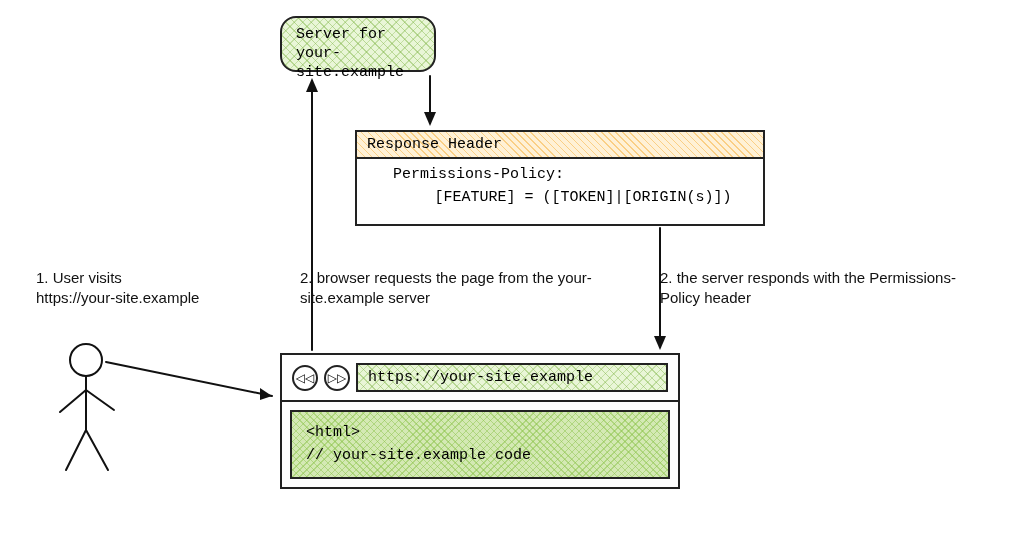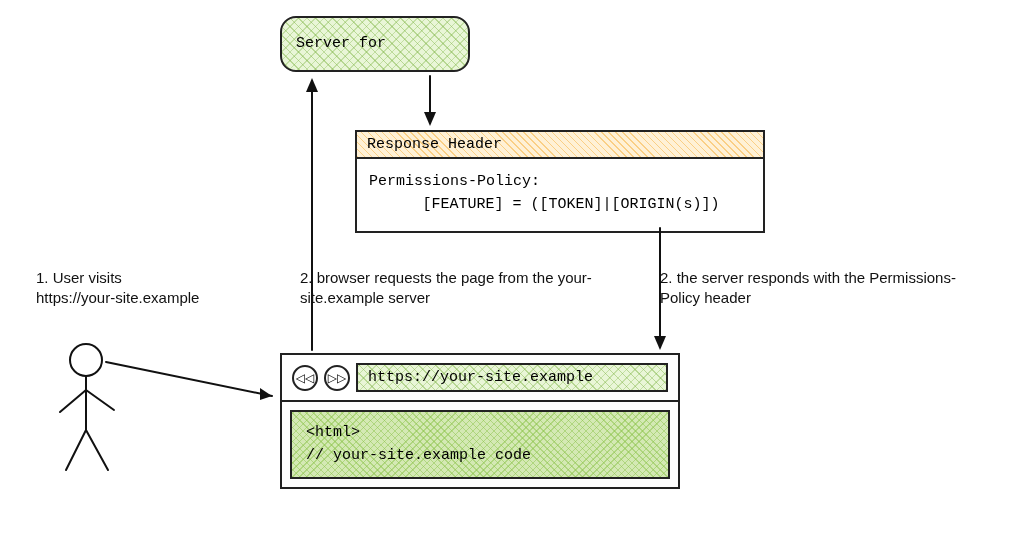"Server for" .server-box { padding: 17px 14px -> 8px 14px; width: 190px -> 156px }
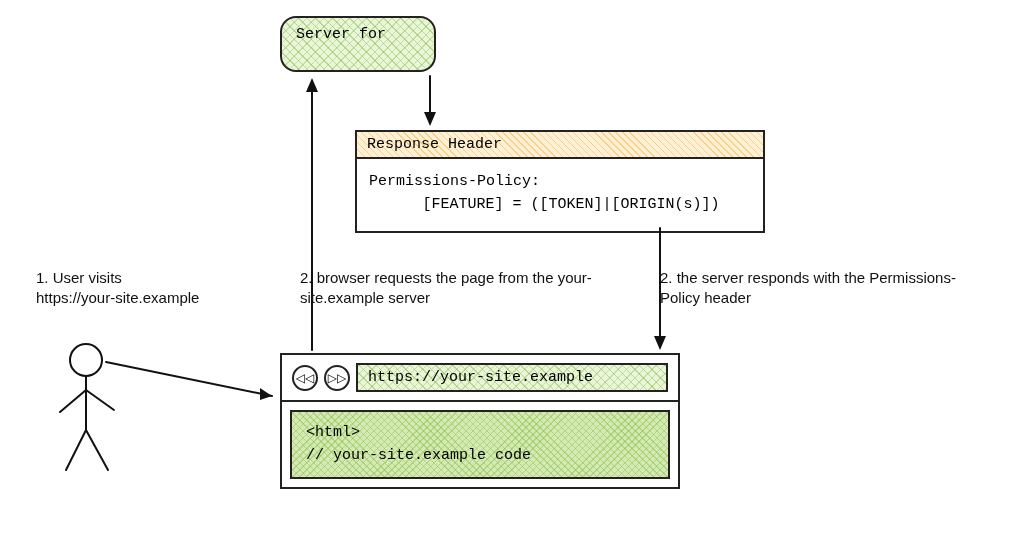"your-site.example" div { html: none -> <div>your-site.example</div> }
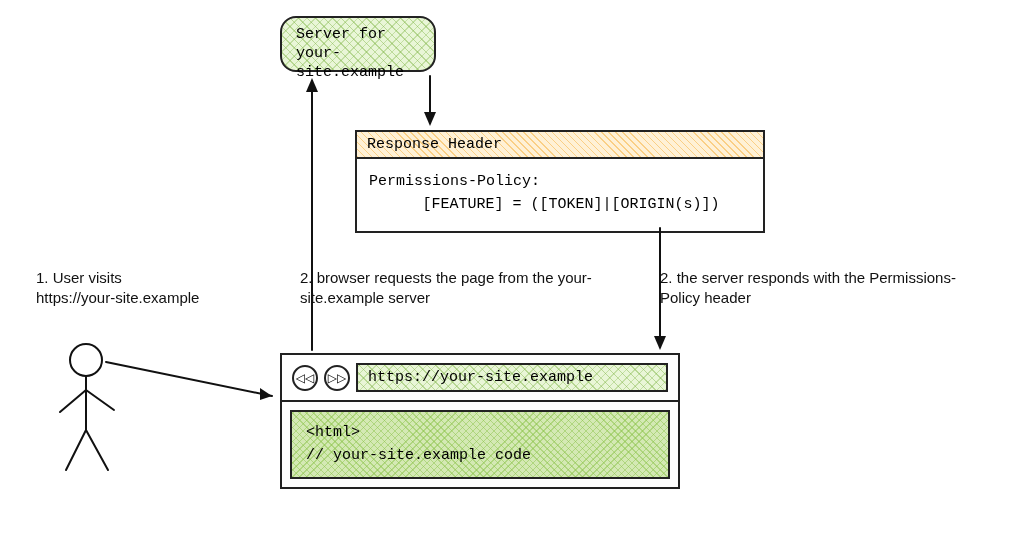"Permissions-Policy:" .header-body { margin-left: none -> 24px; padding: 11px 12px 14px -> 4px 12px 14px }
